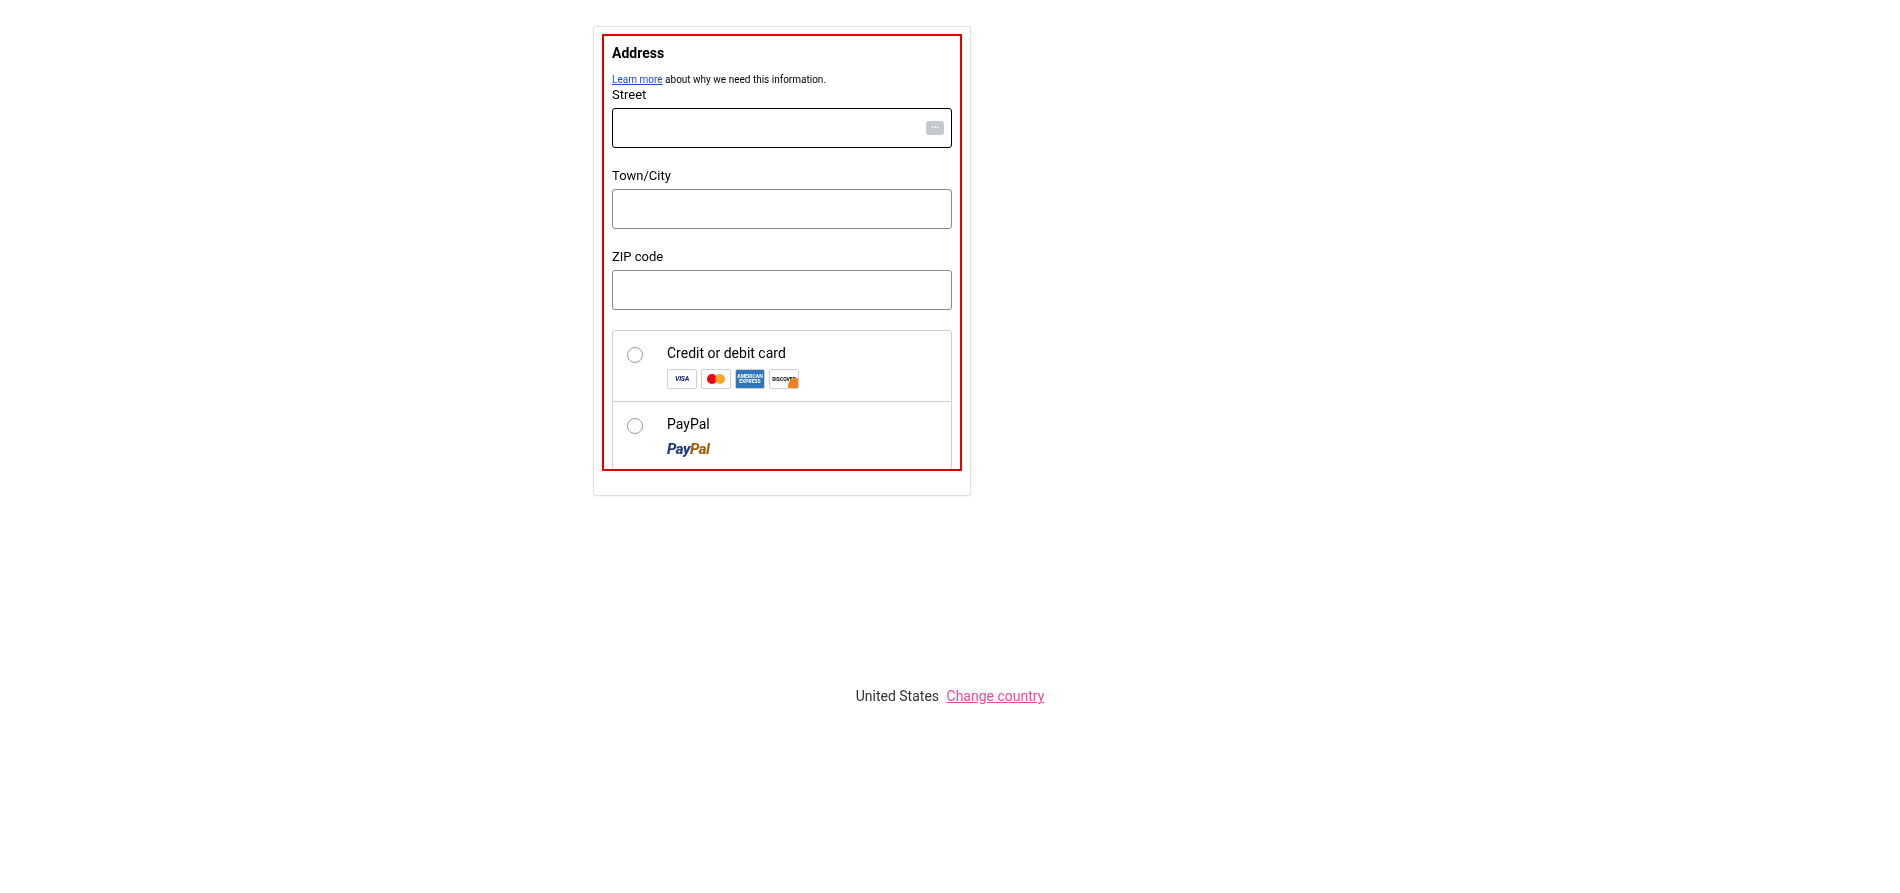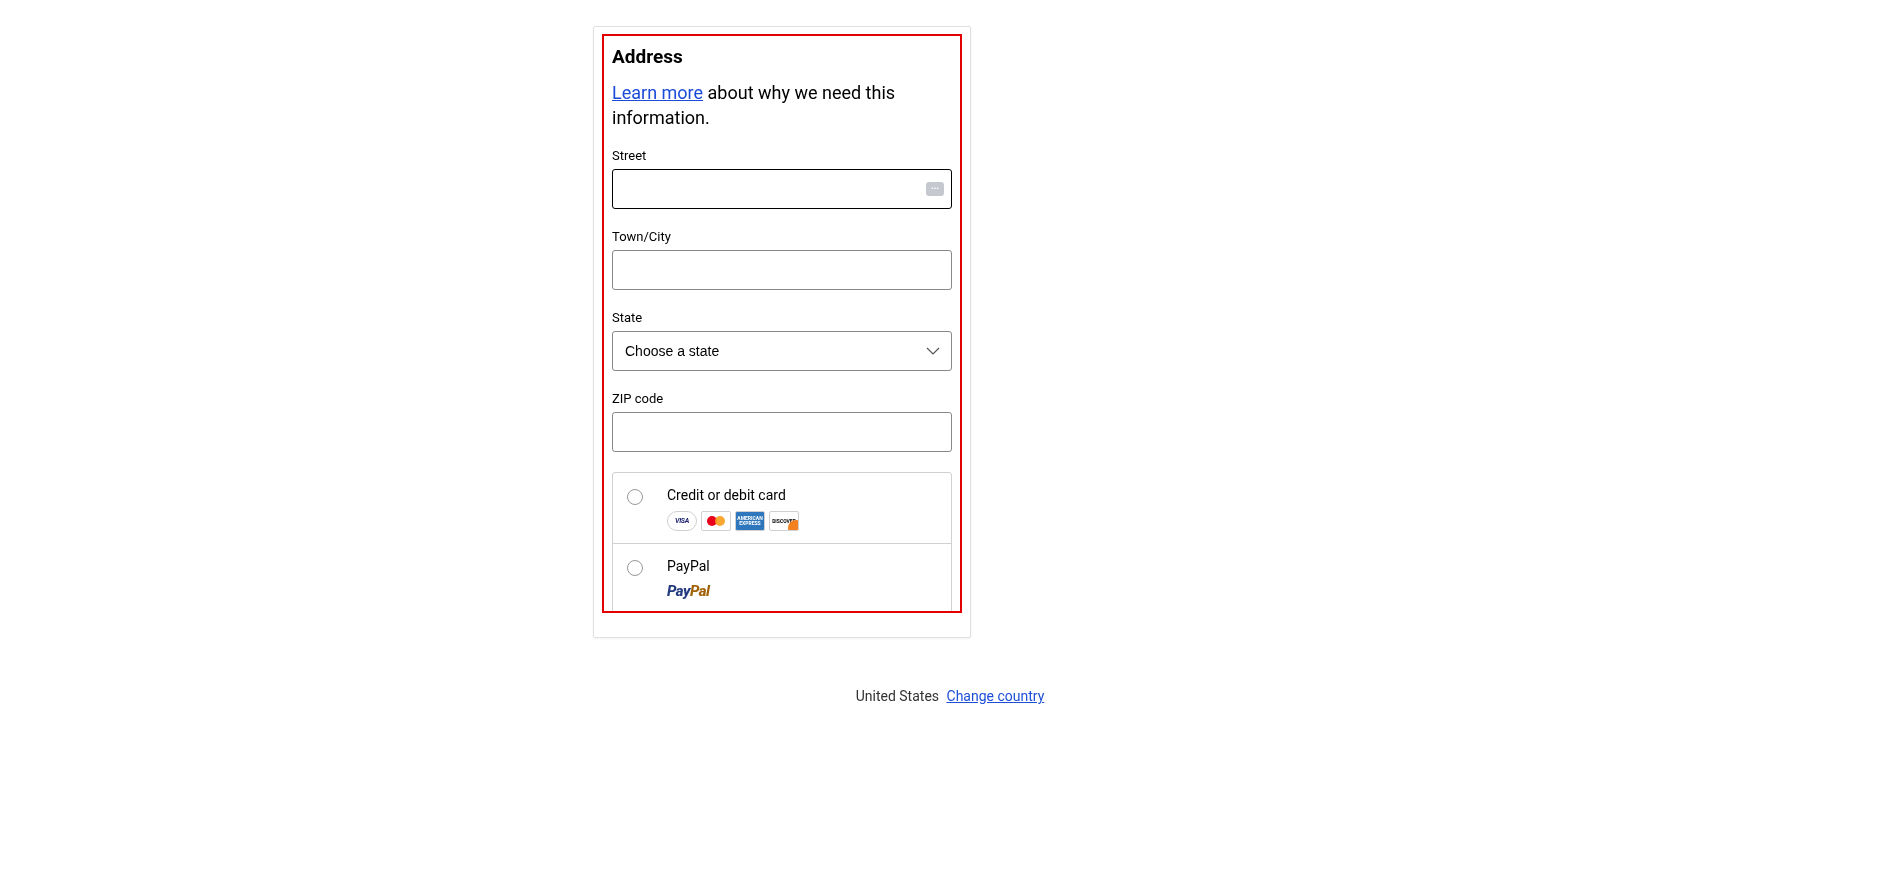"Address" .section-title { font-size: 19px -> 14px }
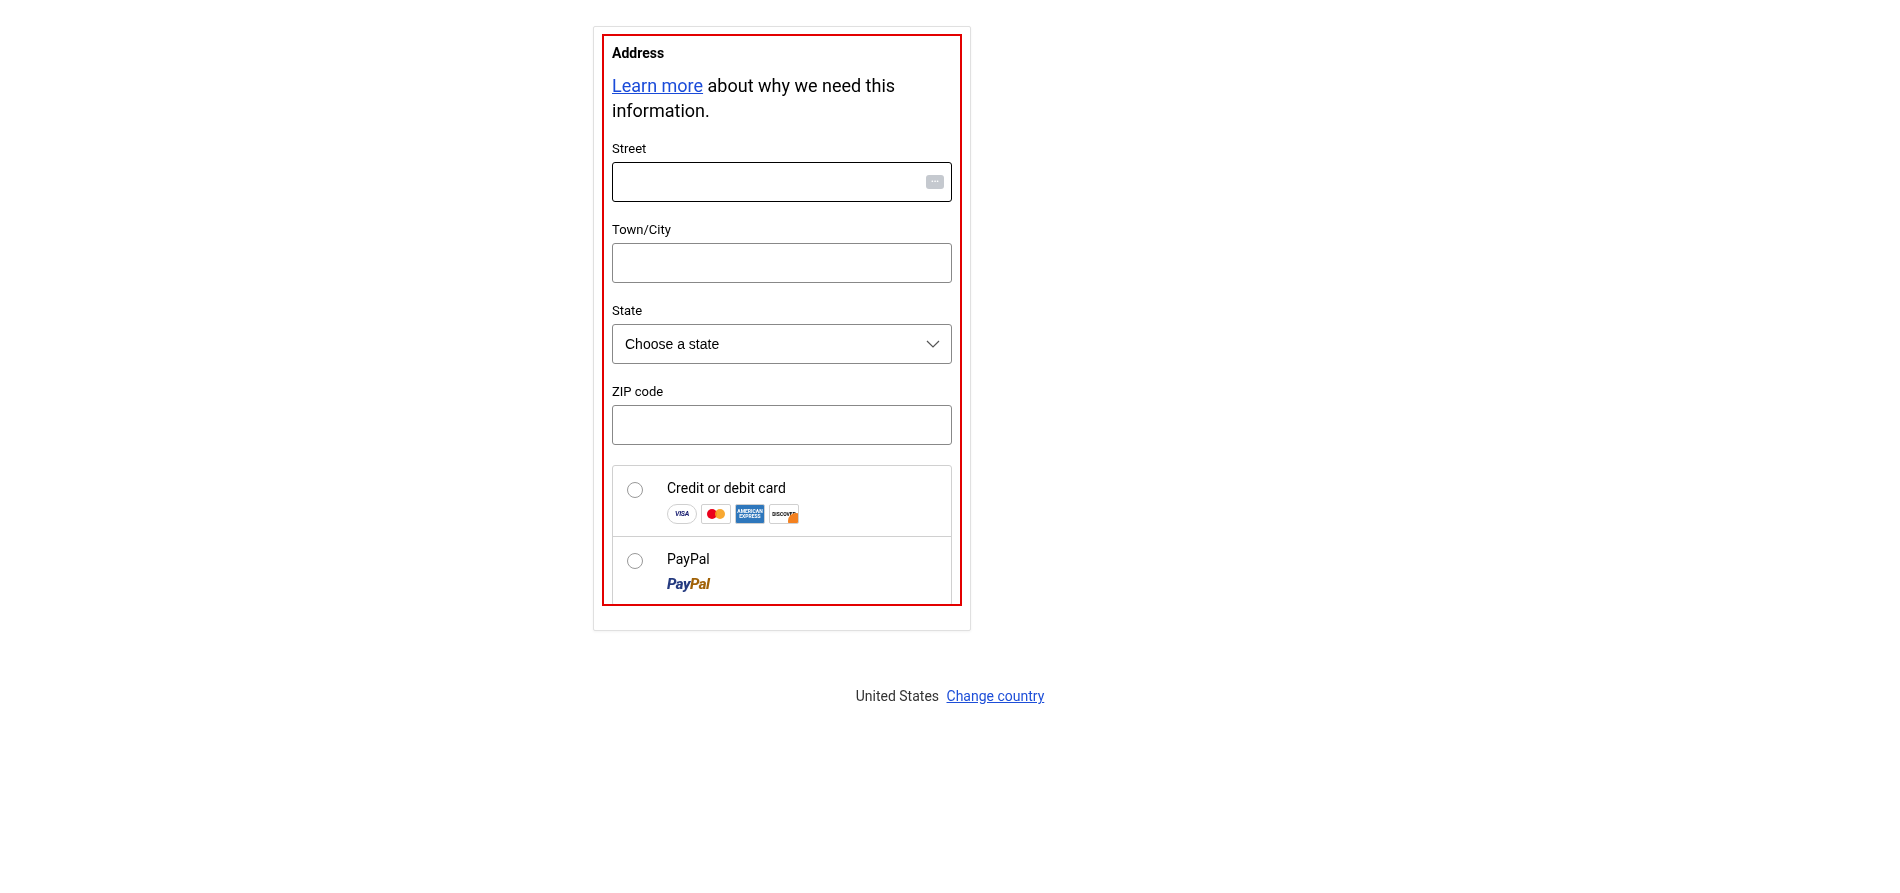"Learn more about why we" .info-line { font-size: 18px -> 10px; margin-bottom: 18px -> none }
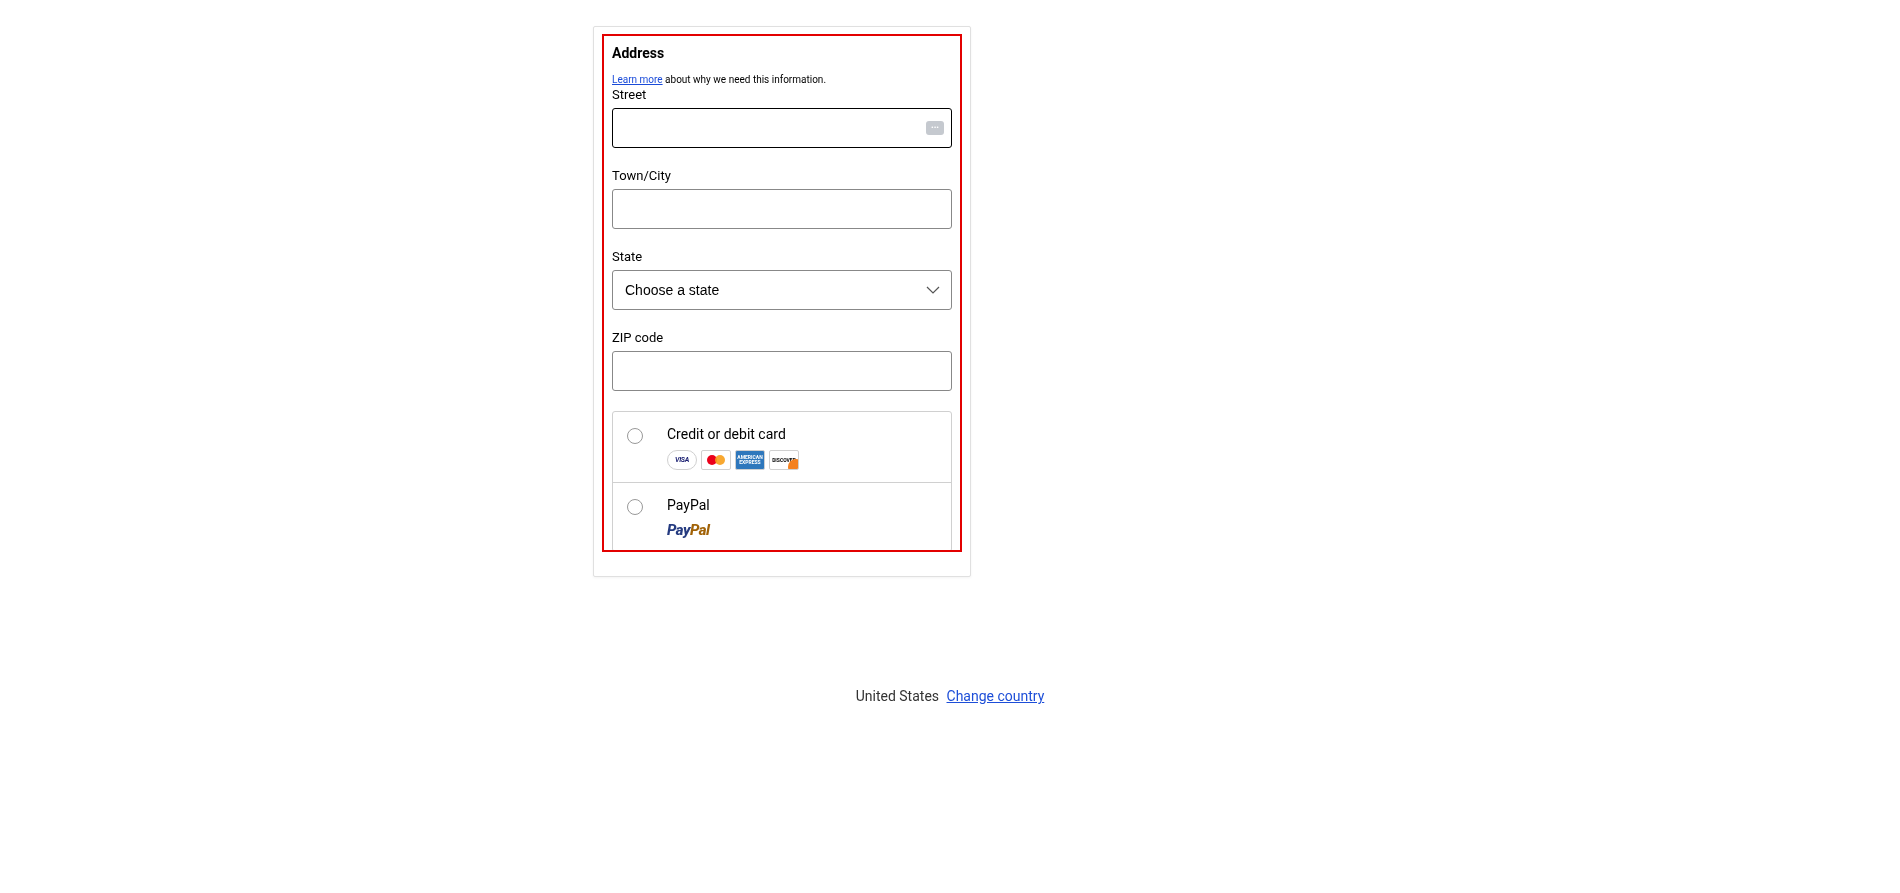"State" div.field-group { html: <div> <label>State</label> <div> <select> <option>Choose a state</option> </select> <svg> <path></path> </svg> </div> </div> -> none }
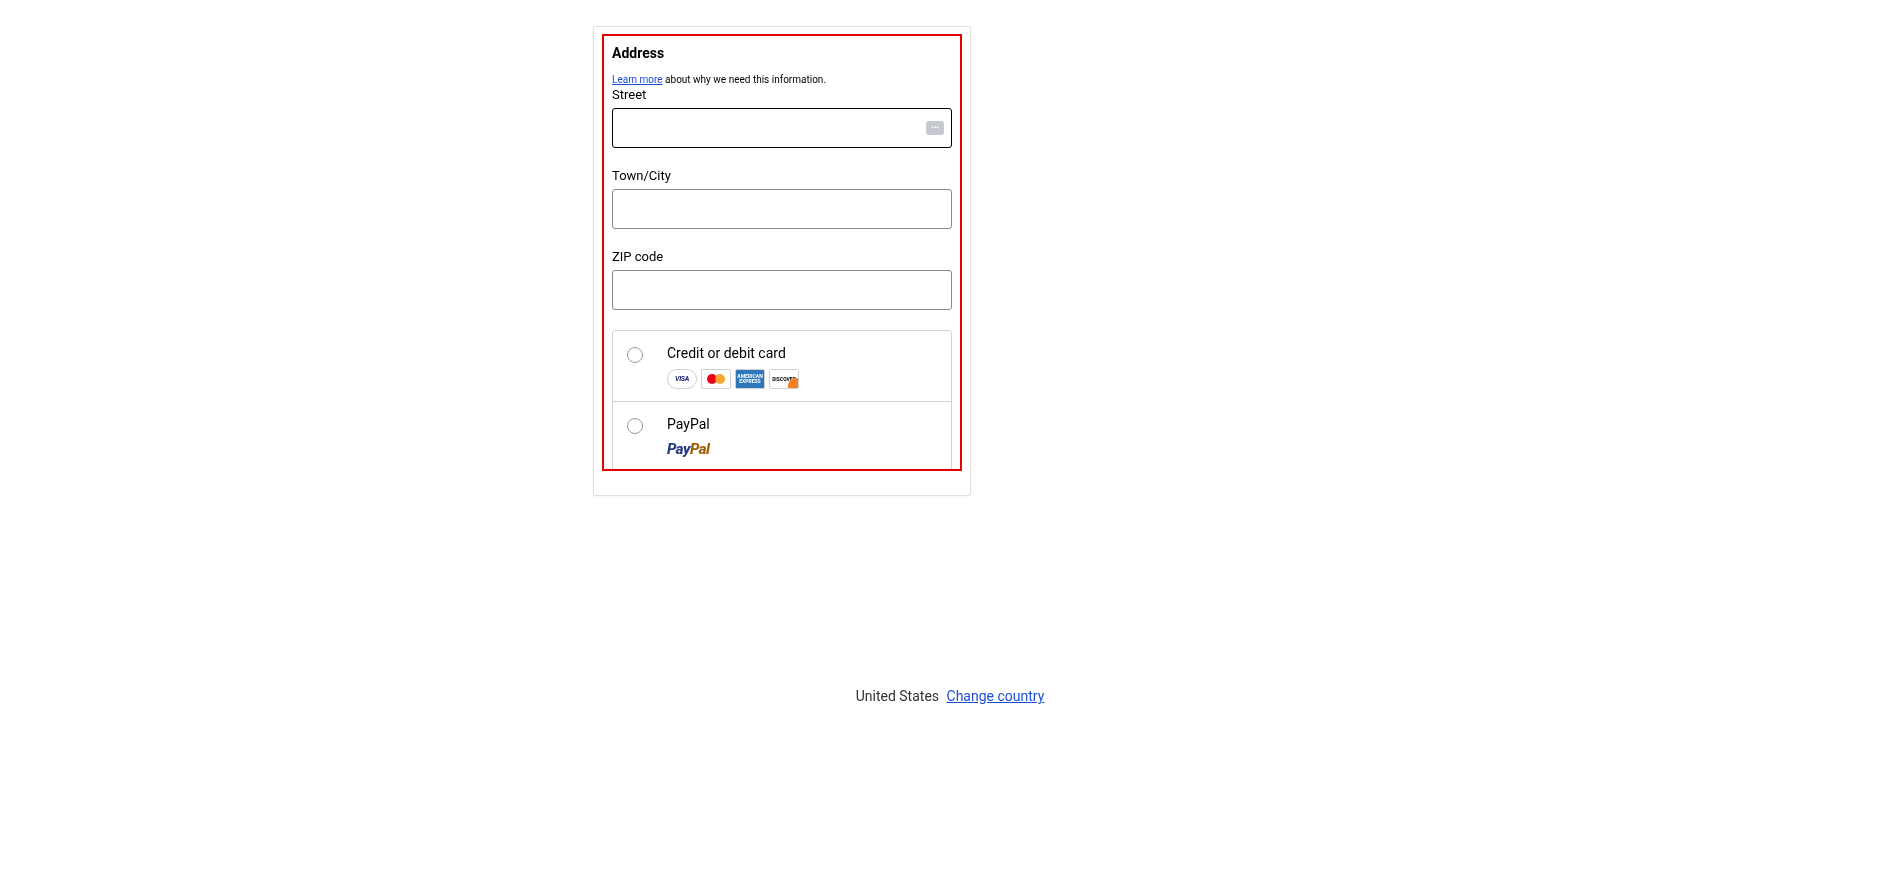"VISA" .visa { border-radius: 10px -> none }
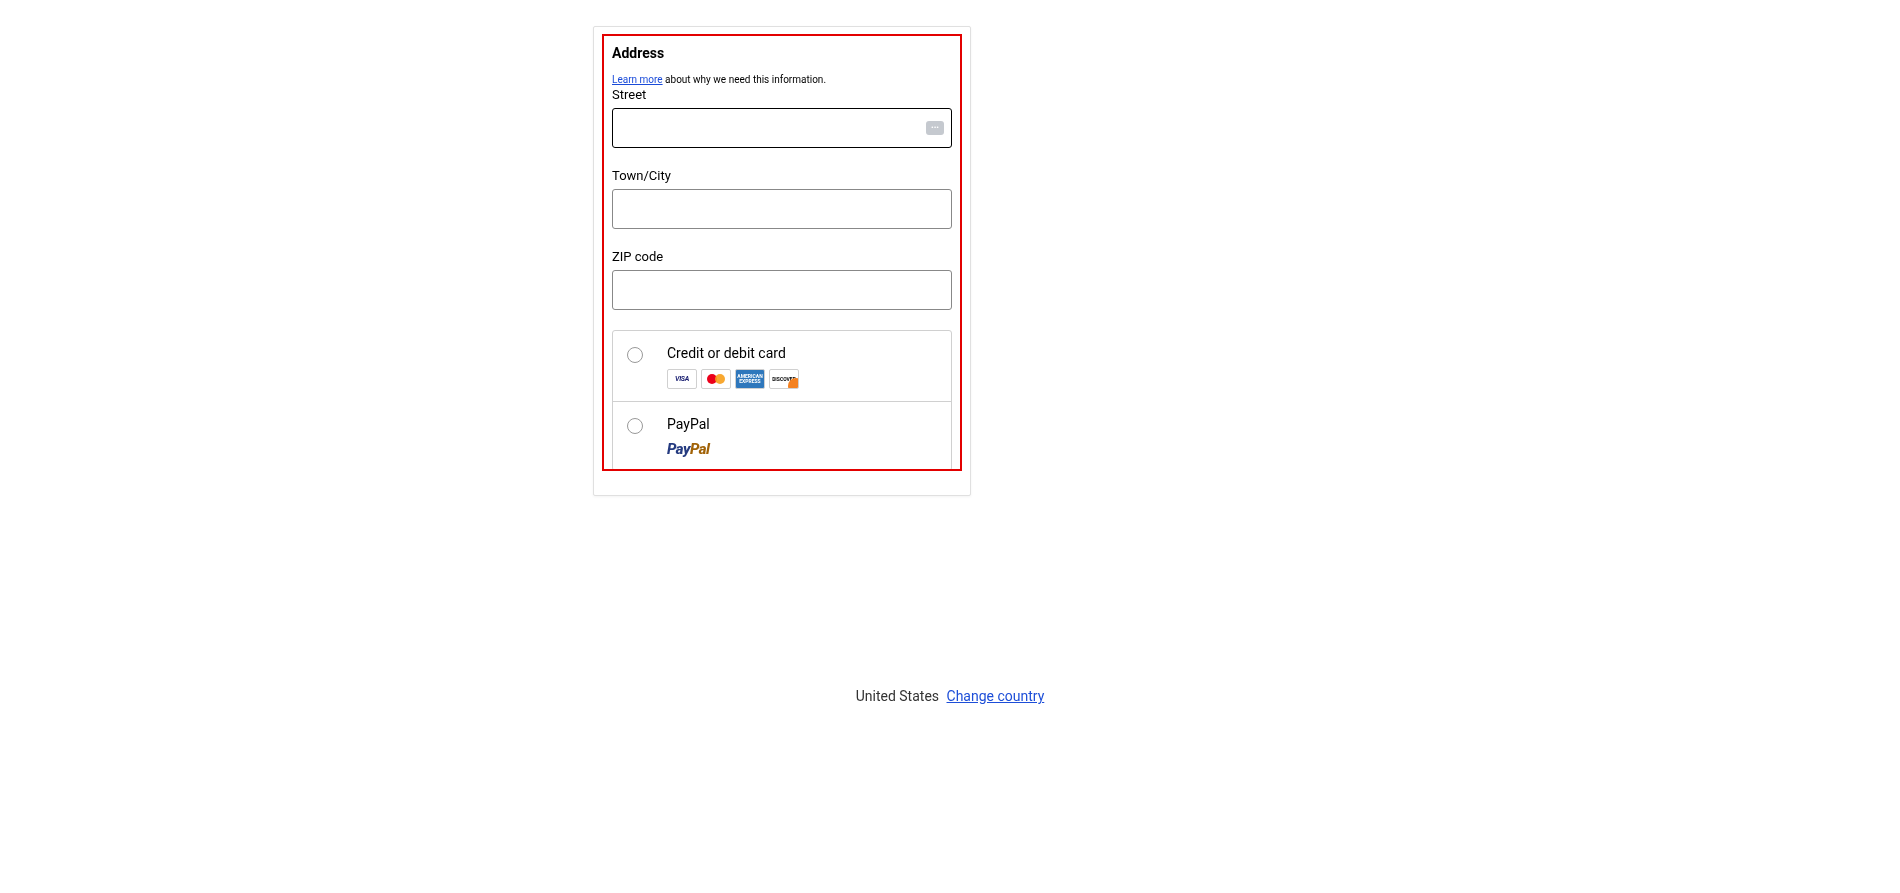"Change country" .footer a { color: #1d4ed8 -> #ec4899 }
